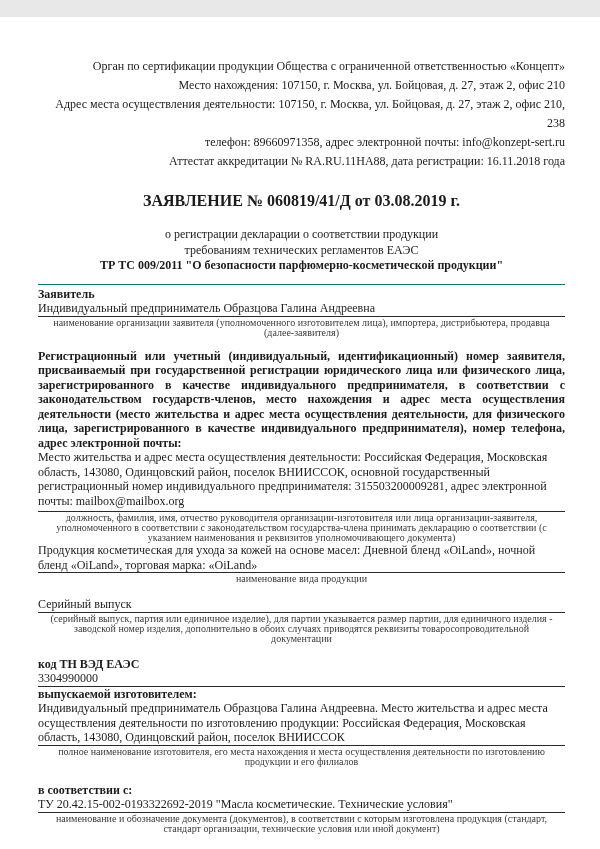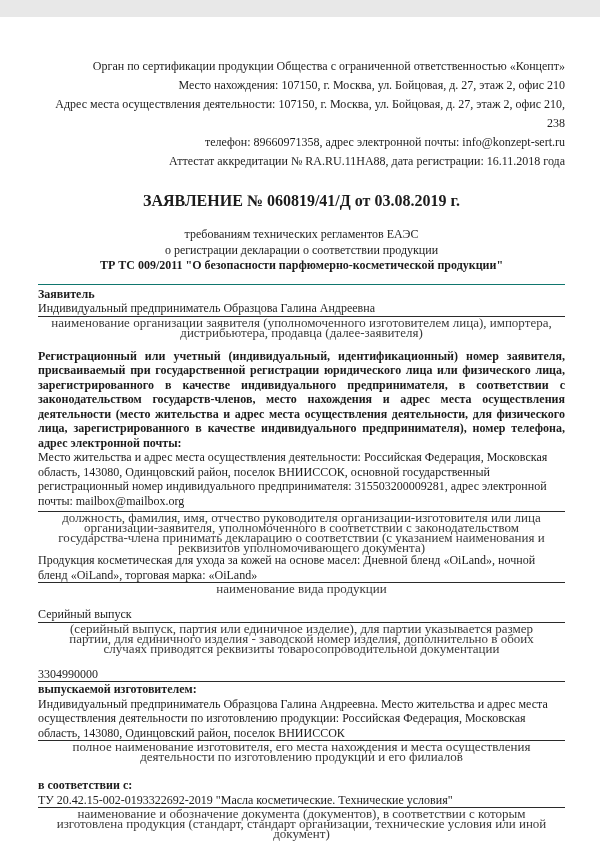"требованиям технических регламентов ЕАЭС" span.sub-line { order: before "о регистрации декларации о соответствии" -> after "о регистрации декларации о соответствии" }
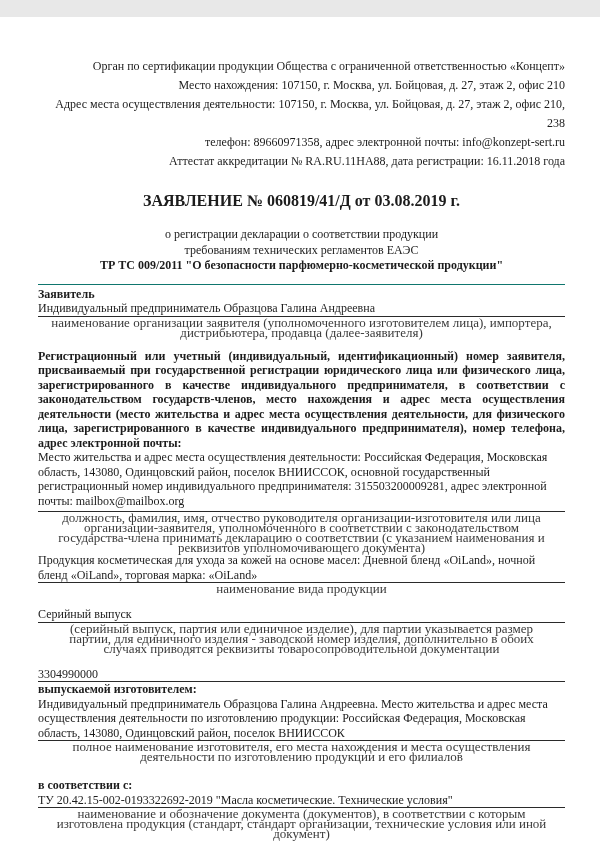"наименование организации заявителя" .caption { font-size: 13px -> 10px }
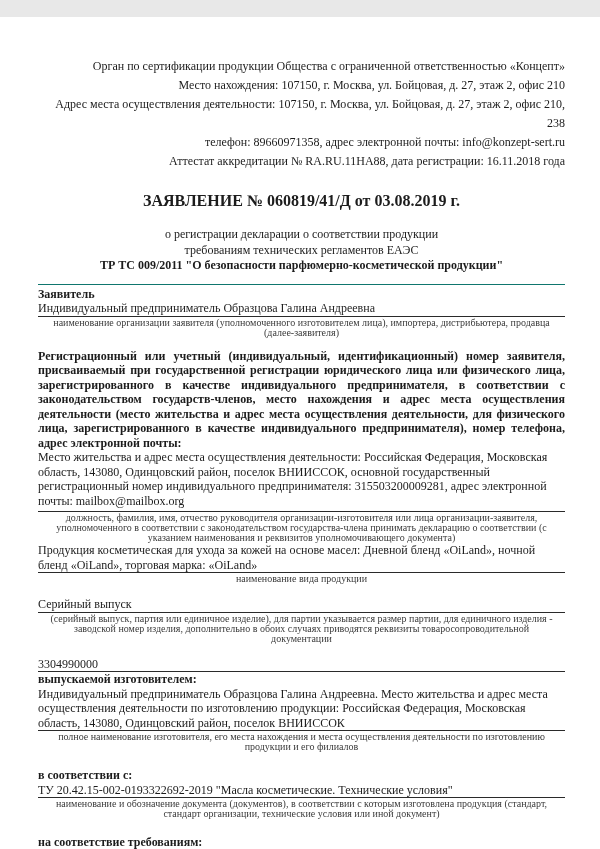"код ТН ВЭД ЕАЭС" div.bold { html: none -> <div>код ТН ВЭД ЕАЭС</div> }
